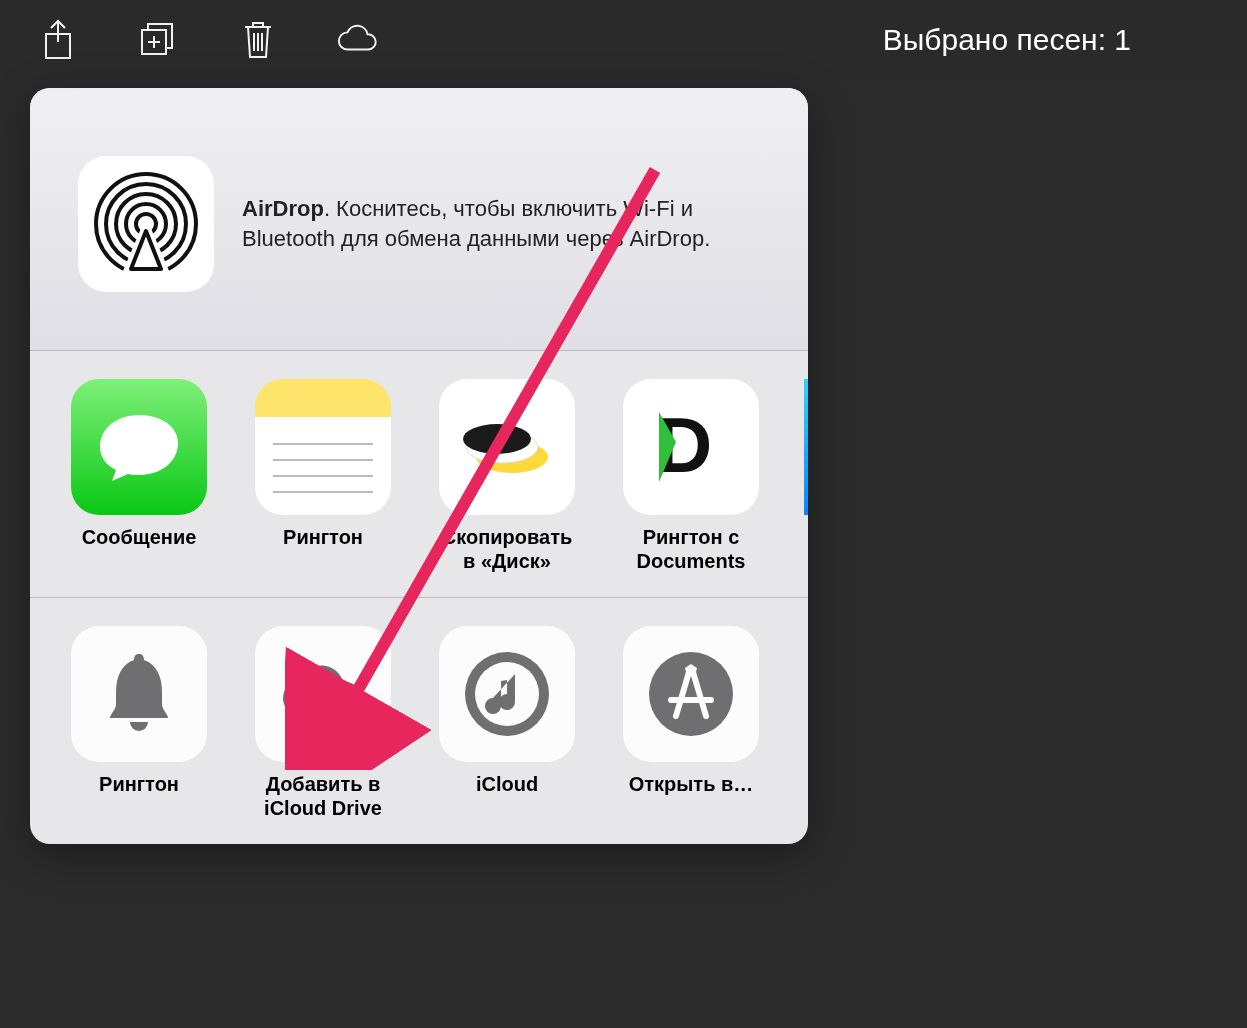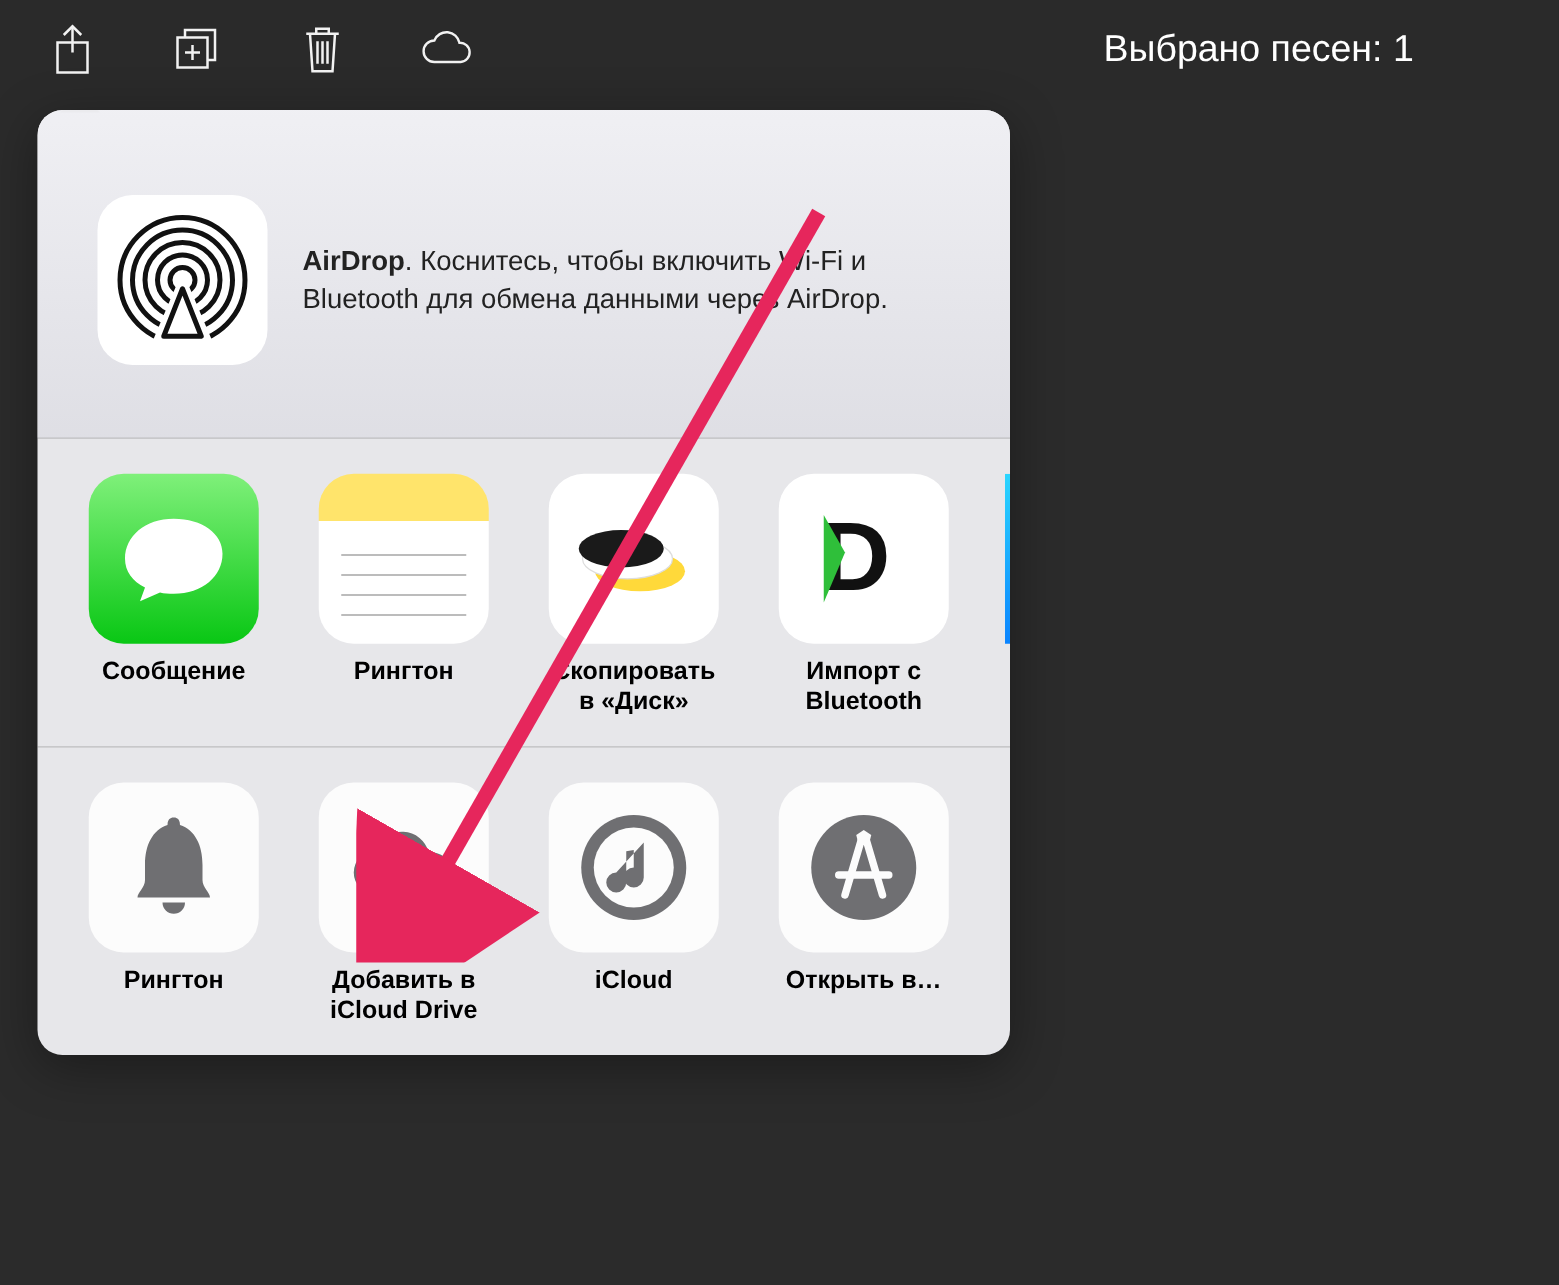"Импорт с Bluetooth" div.label { text: Импорт с Bluetooth -> Рингтон с Documents }
